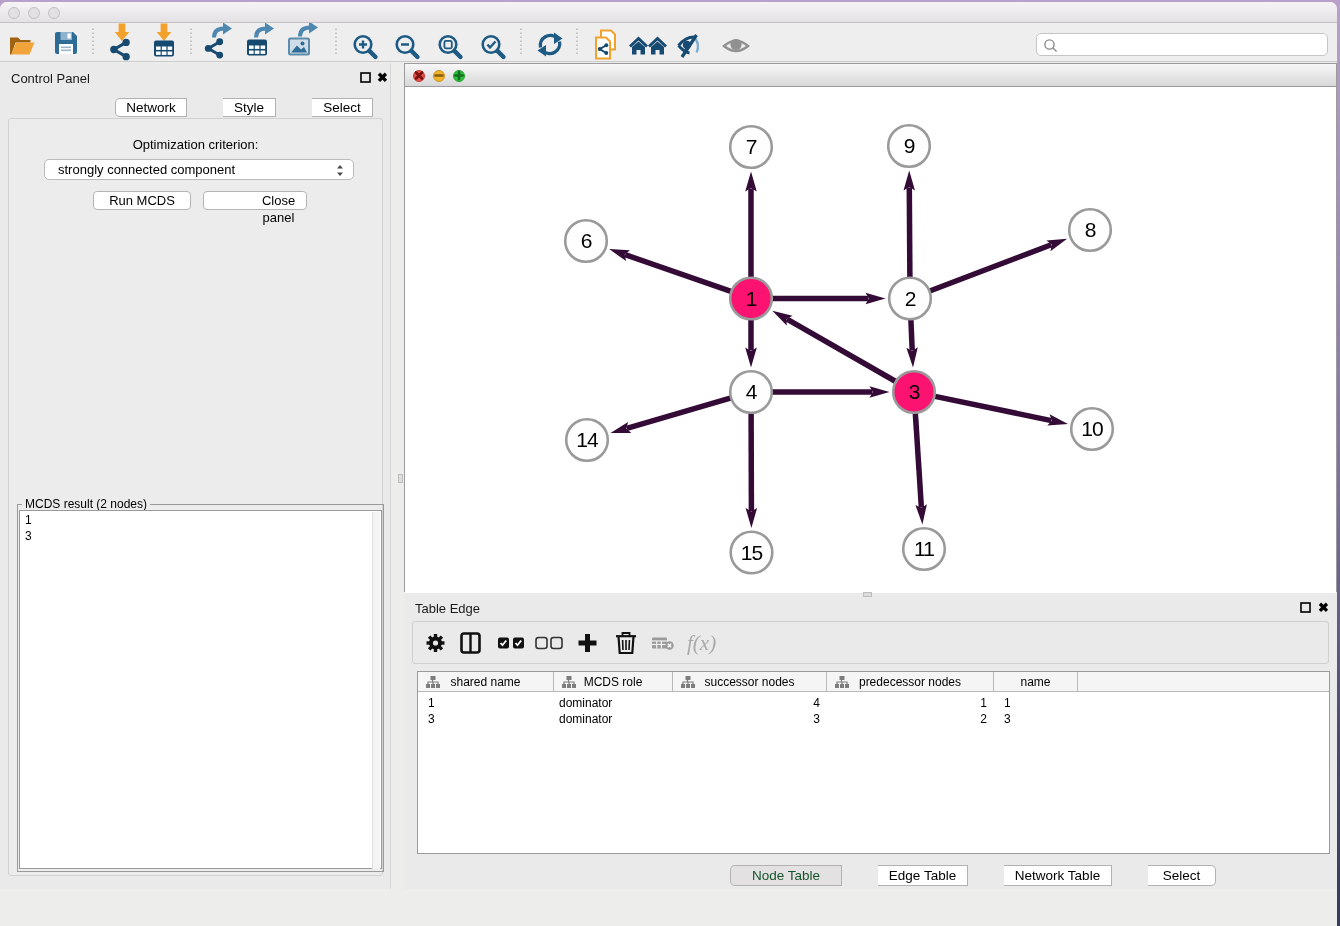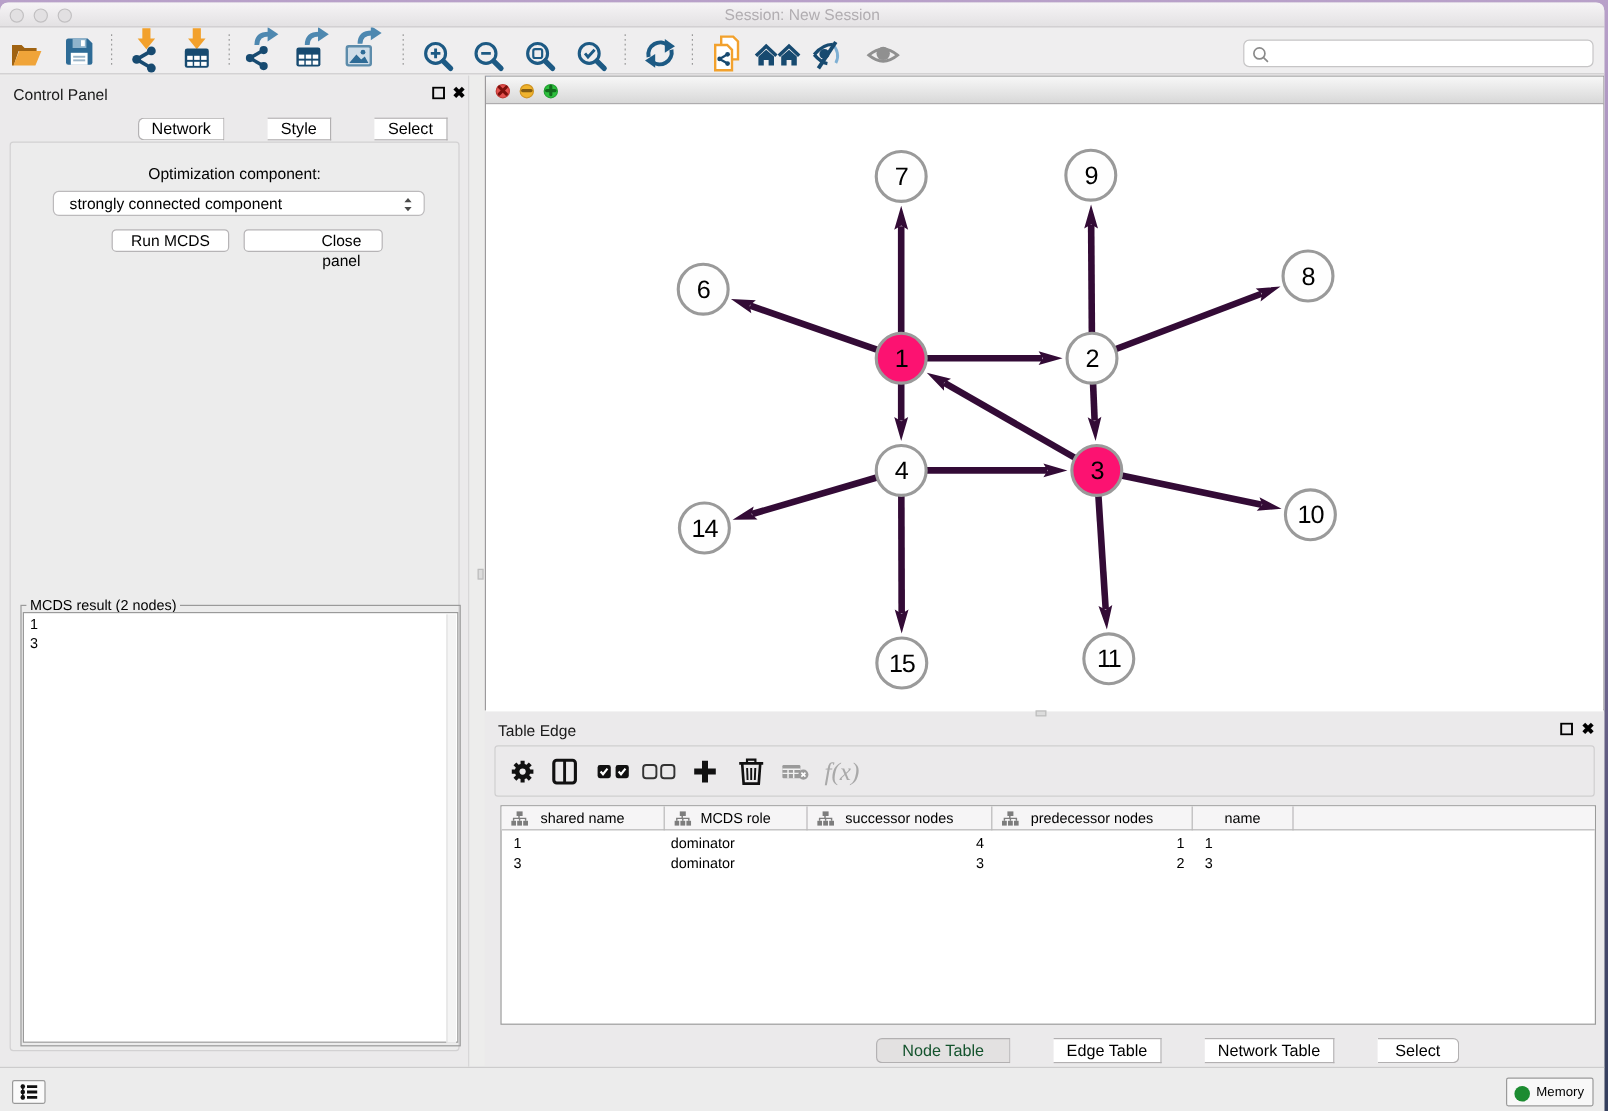"Session: New Session" div { html: <div>Session: New Session</div> -> none }
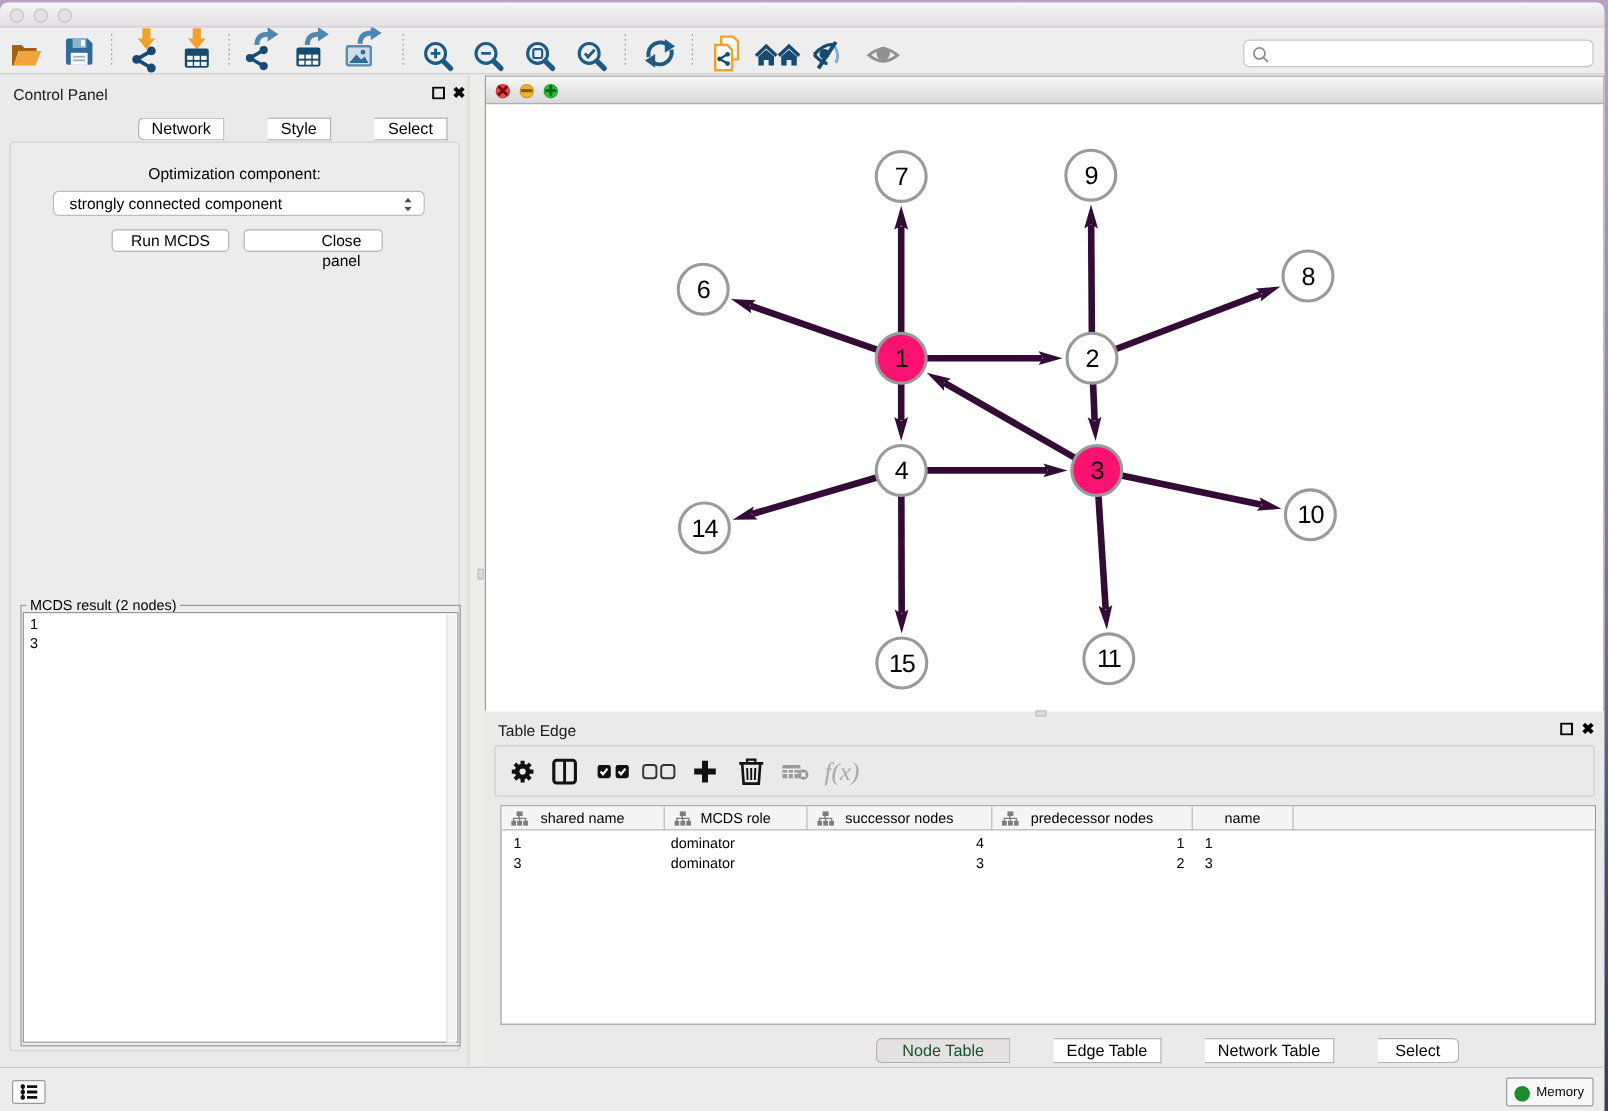"Optimization component:" div { text: component -> criterion }
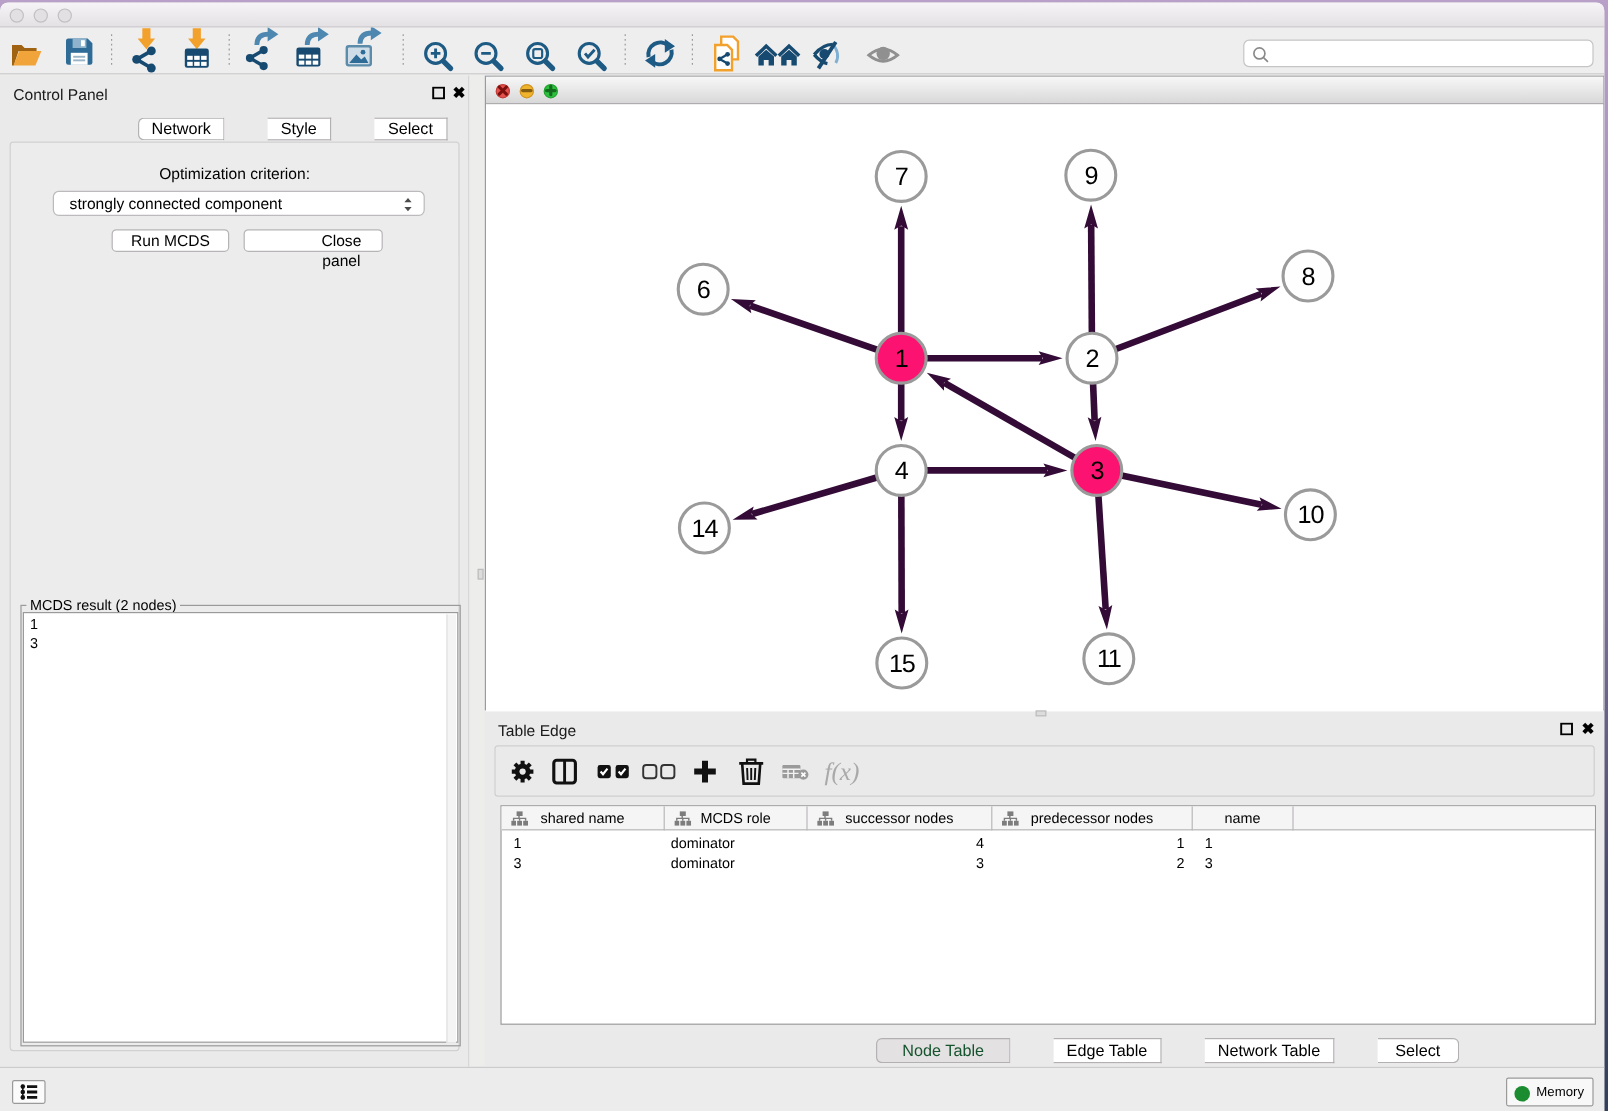"Close panel" div.btn { width: 116px -> 104px }
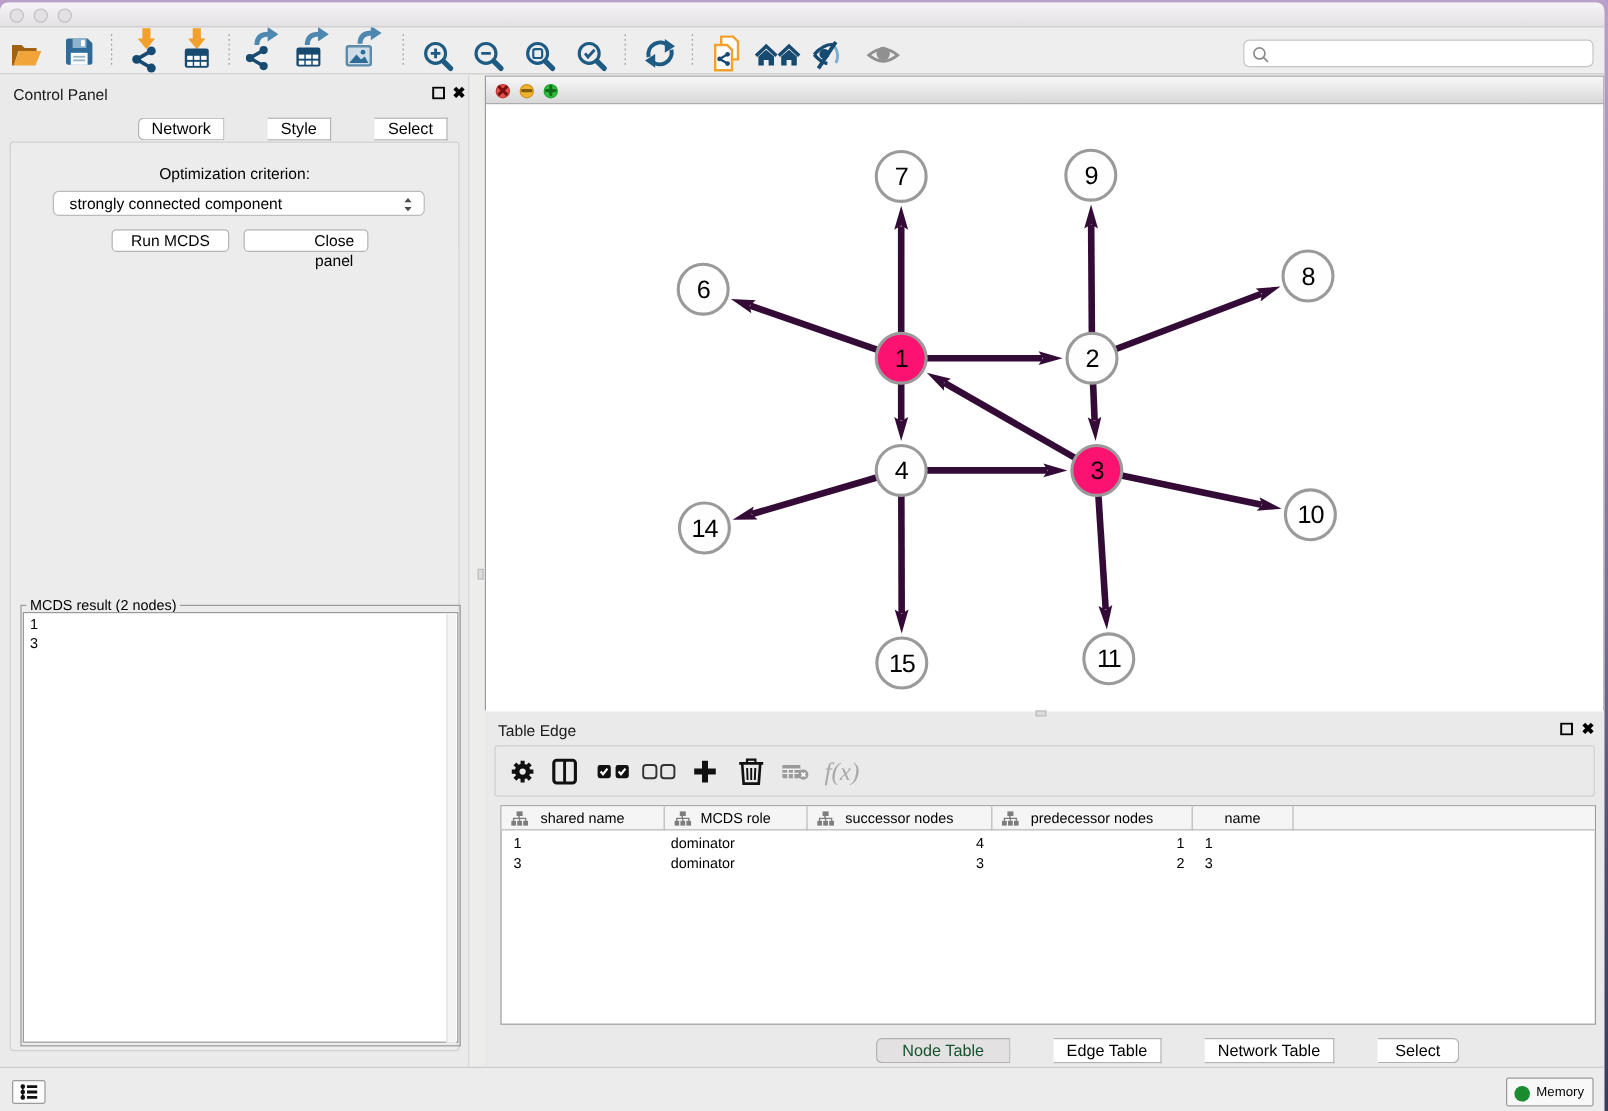"Memory" div { html: <div> <div><svg> <line></line> <g> <circle></circle> <circle></circle> <circle></circle> </g> <g> <line></line> <line></line> <line></line> </g> </svg></div> <div><i></i>Memory</div> </div> -> none }
